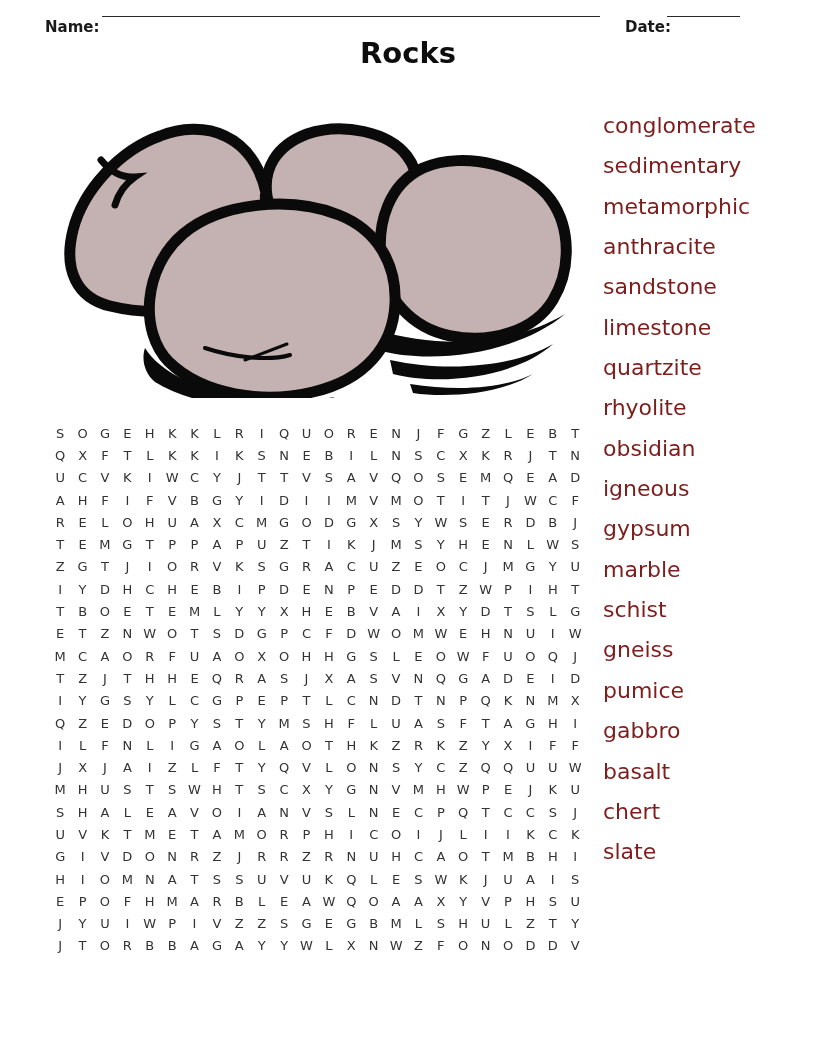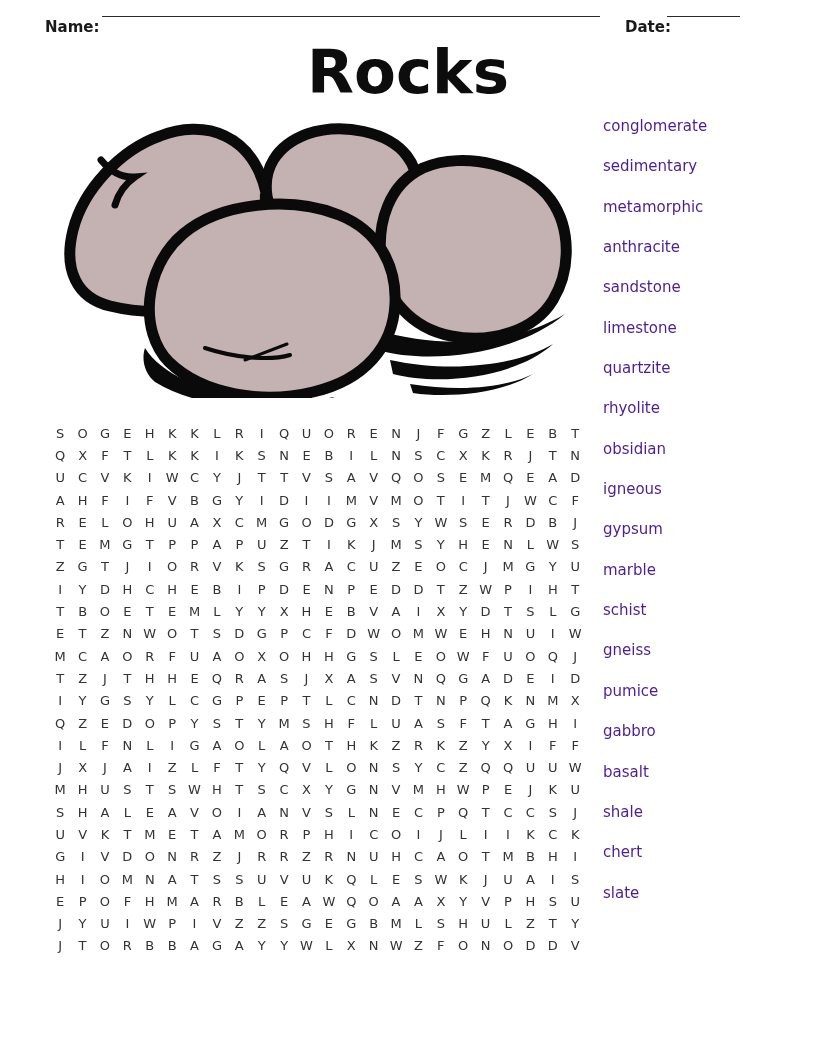"Rocks" .title { font-size: 61px -> 29px }
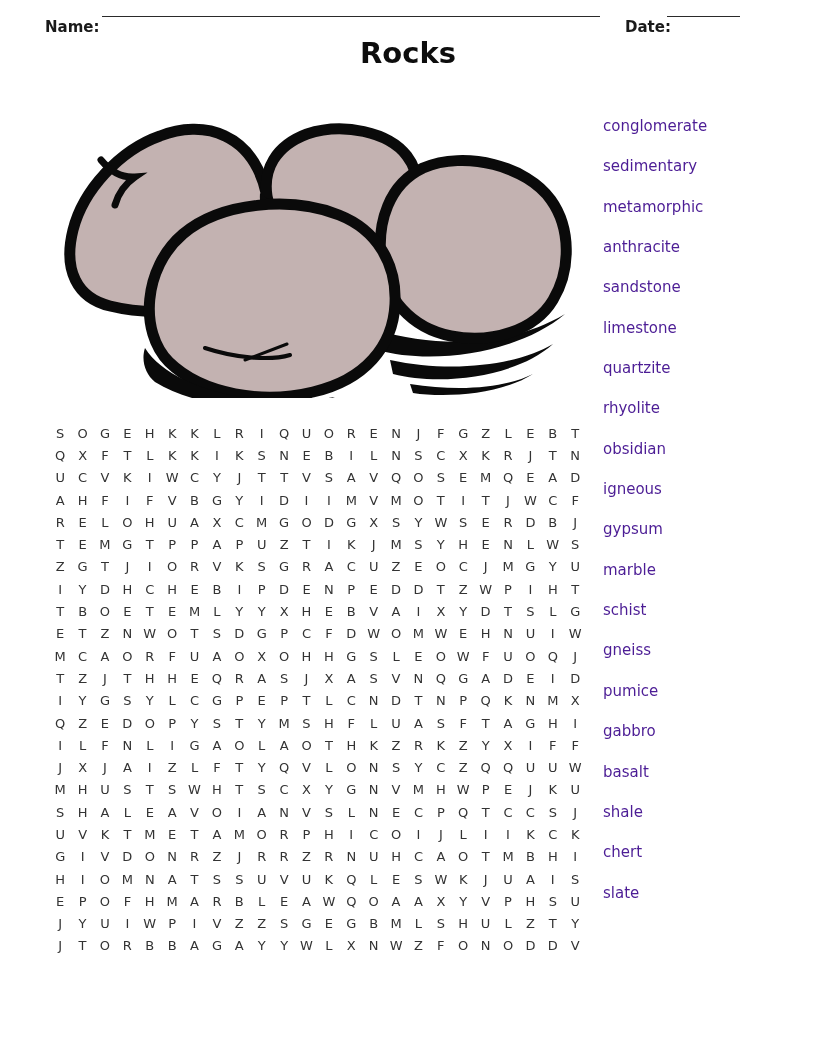"conglomerate" .words li { color: #4c1d95 -> #7f1d1d; font-size: 15px -> 22px }
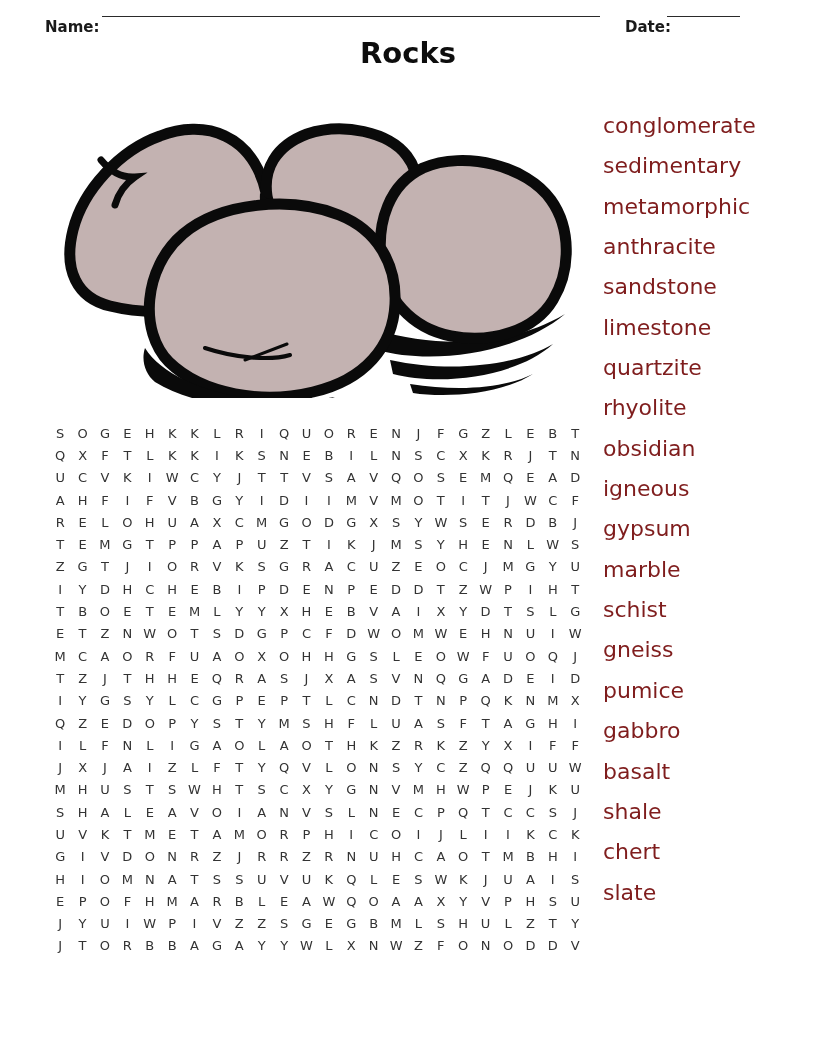"shale" li { html: <li>shale</li> -> none }
